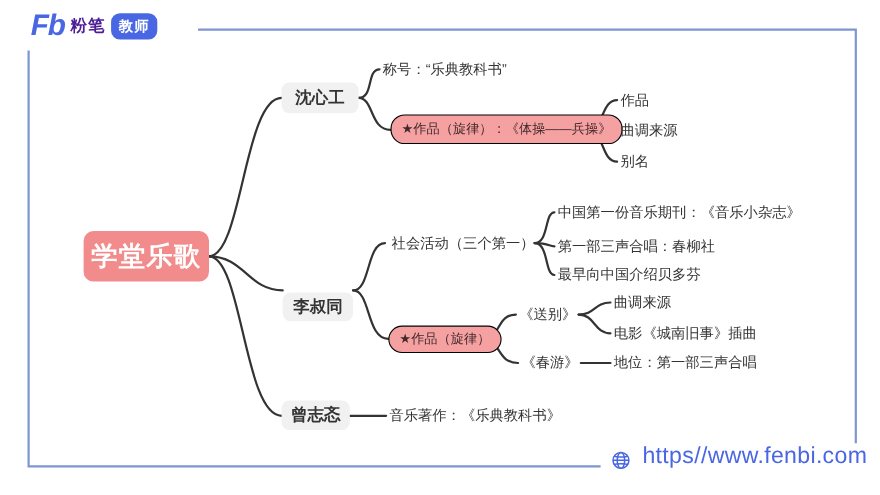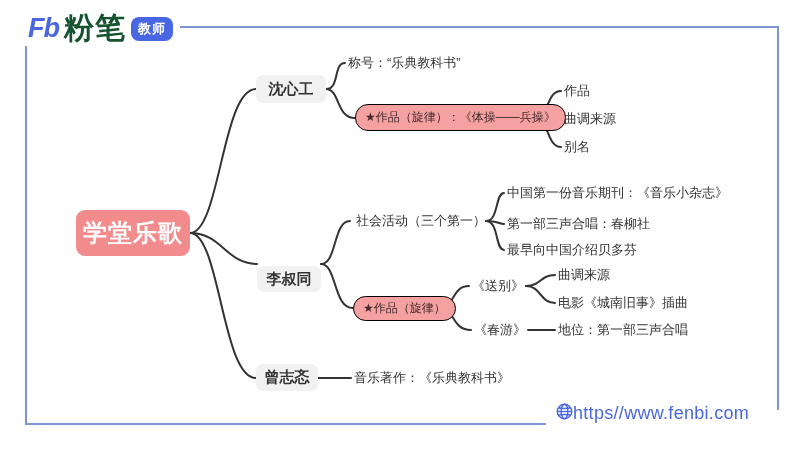"粉笔" .logo .brandname { color: #14532d -> #4c1d95; font-size: 30px -> 15px }
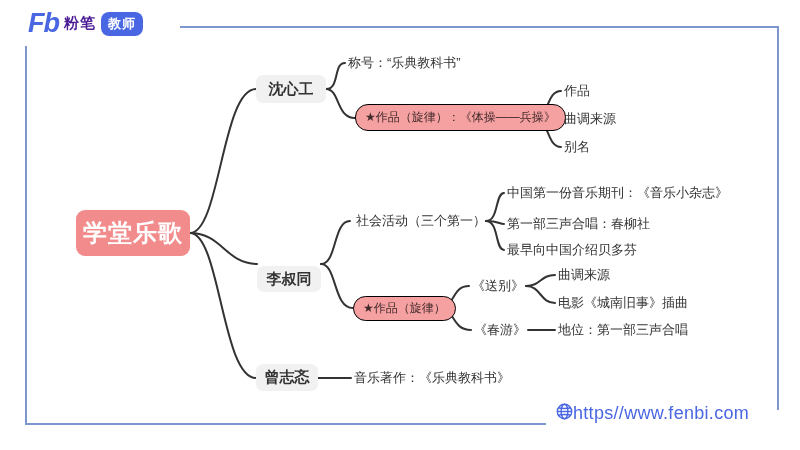"https//www.fenbi.com" .siteurl { align-items: flex-start -> flex-end; font-size: 18px -> 21px; gap: 0 -> 11px }
